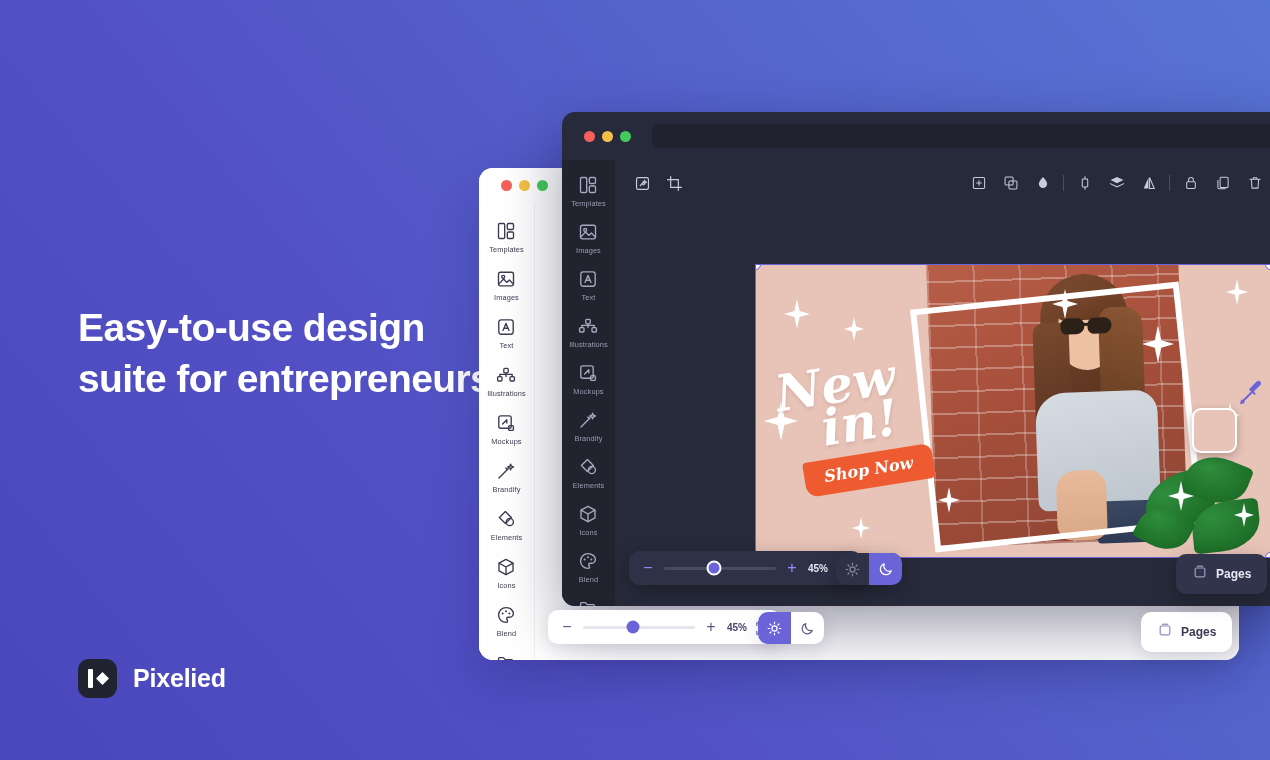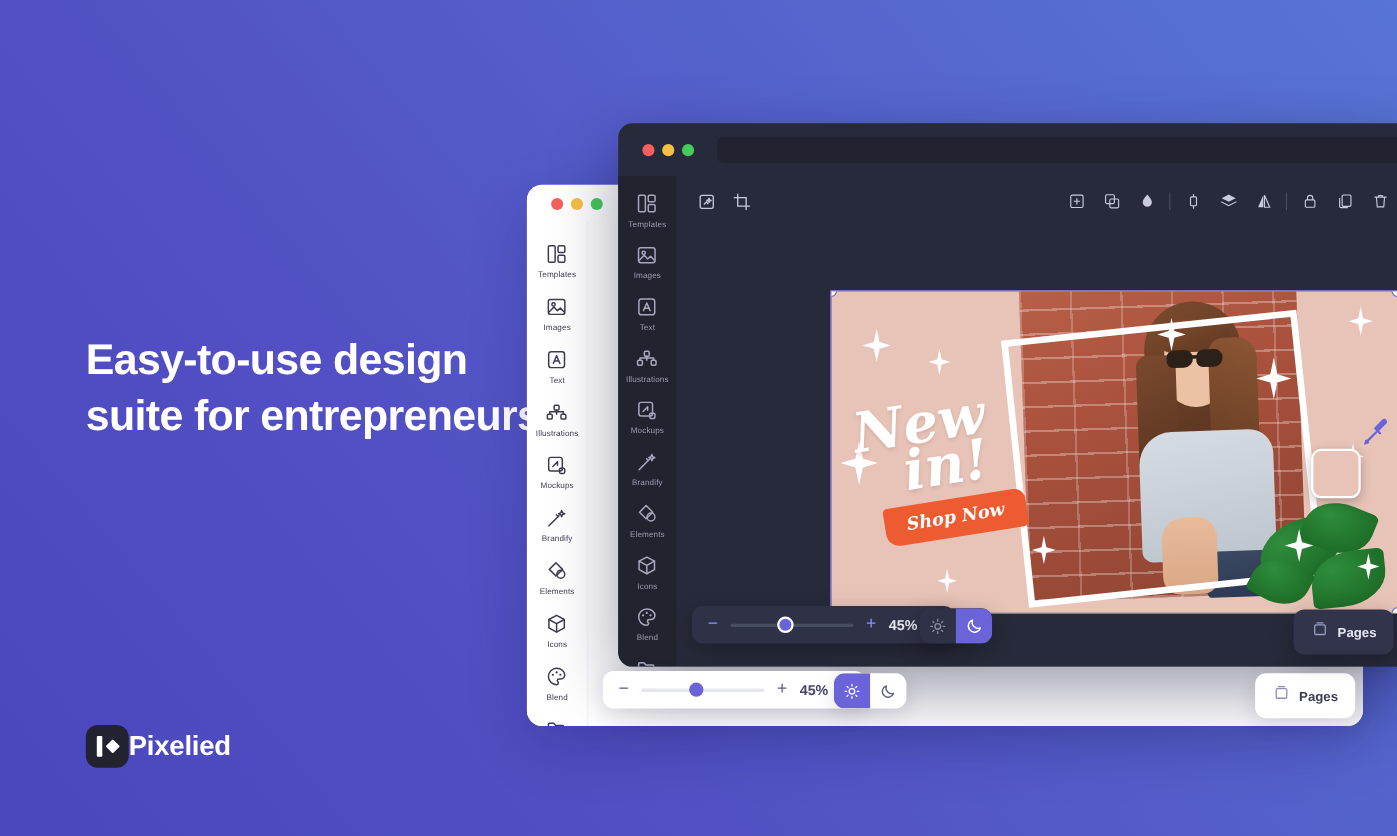"45%" .zpct { font-size: 13px -> 10px }
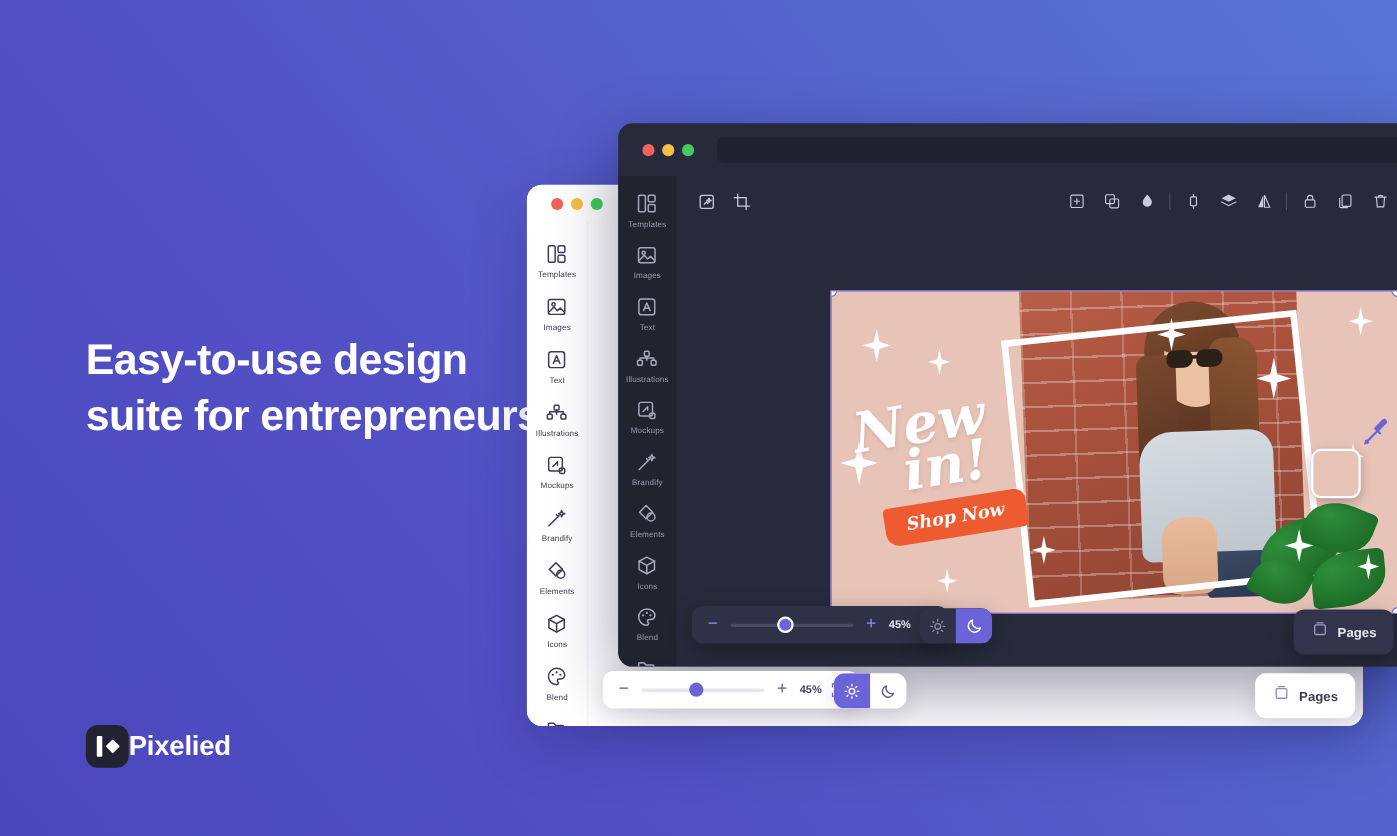"Pixelied" .brandrow { gap: none -> 16px }
